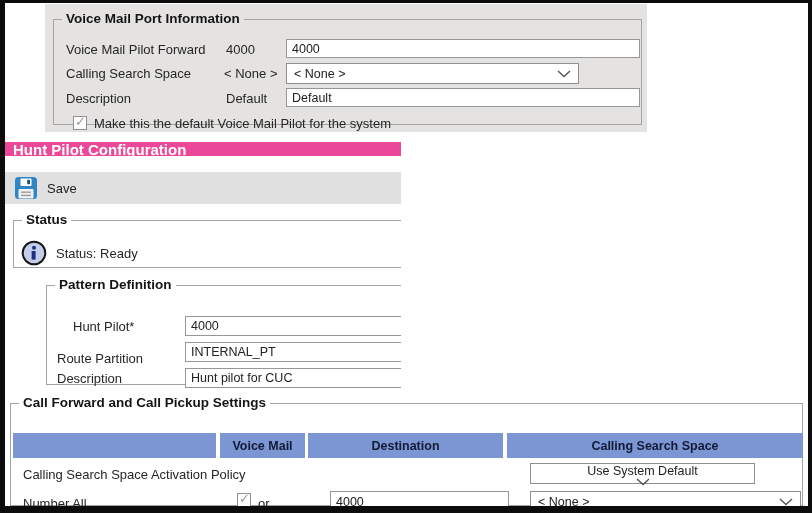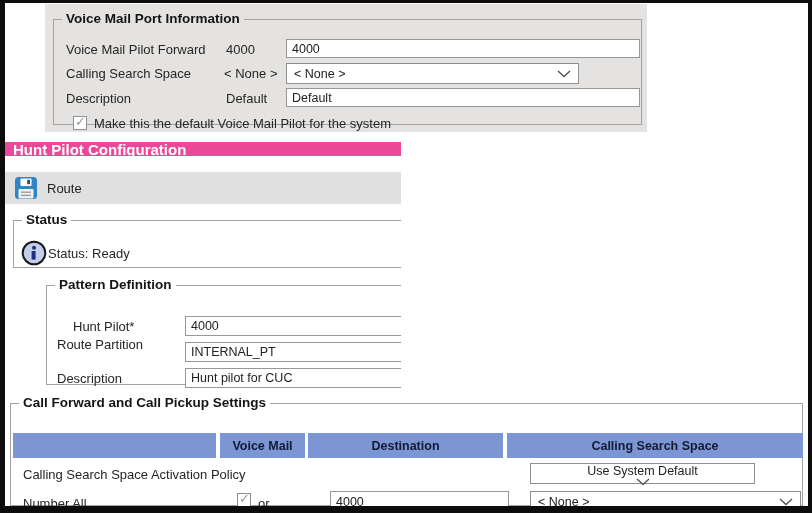"Route" span { text: Route -> Save }
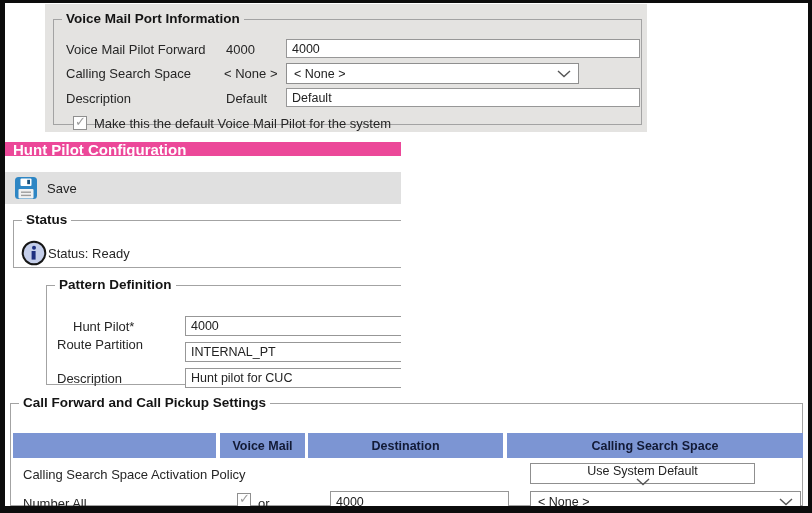"Status: Ready" .status-row { gap: 1px -> 9px }
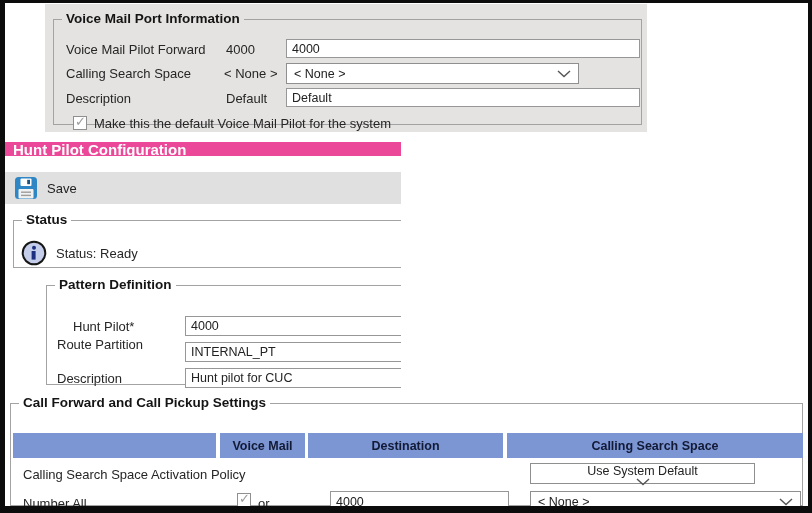"Route Partition" div.lbl { top: 45px -> 59px }
